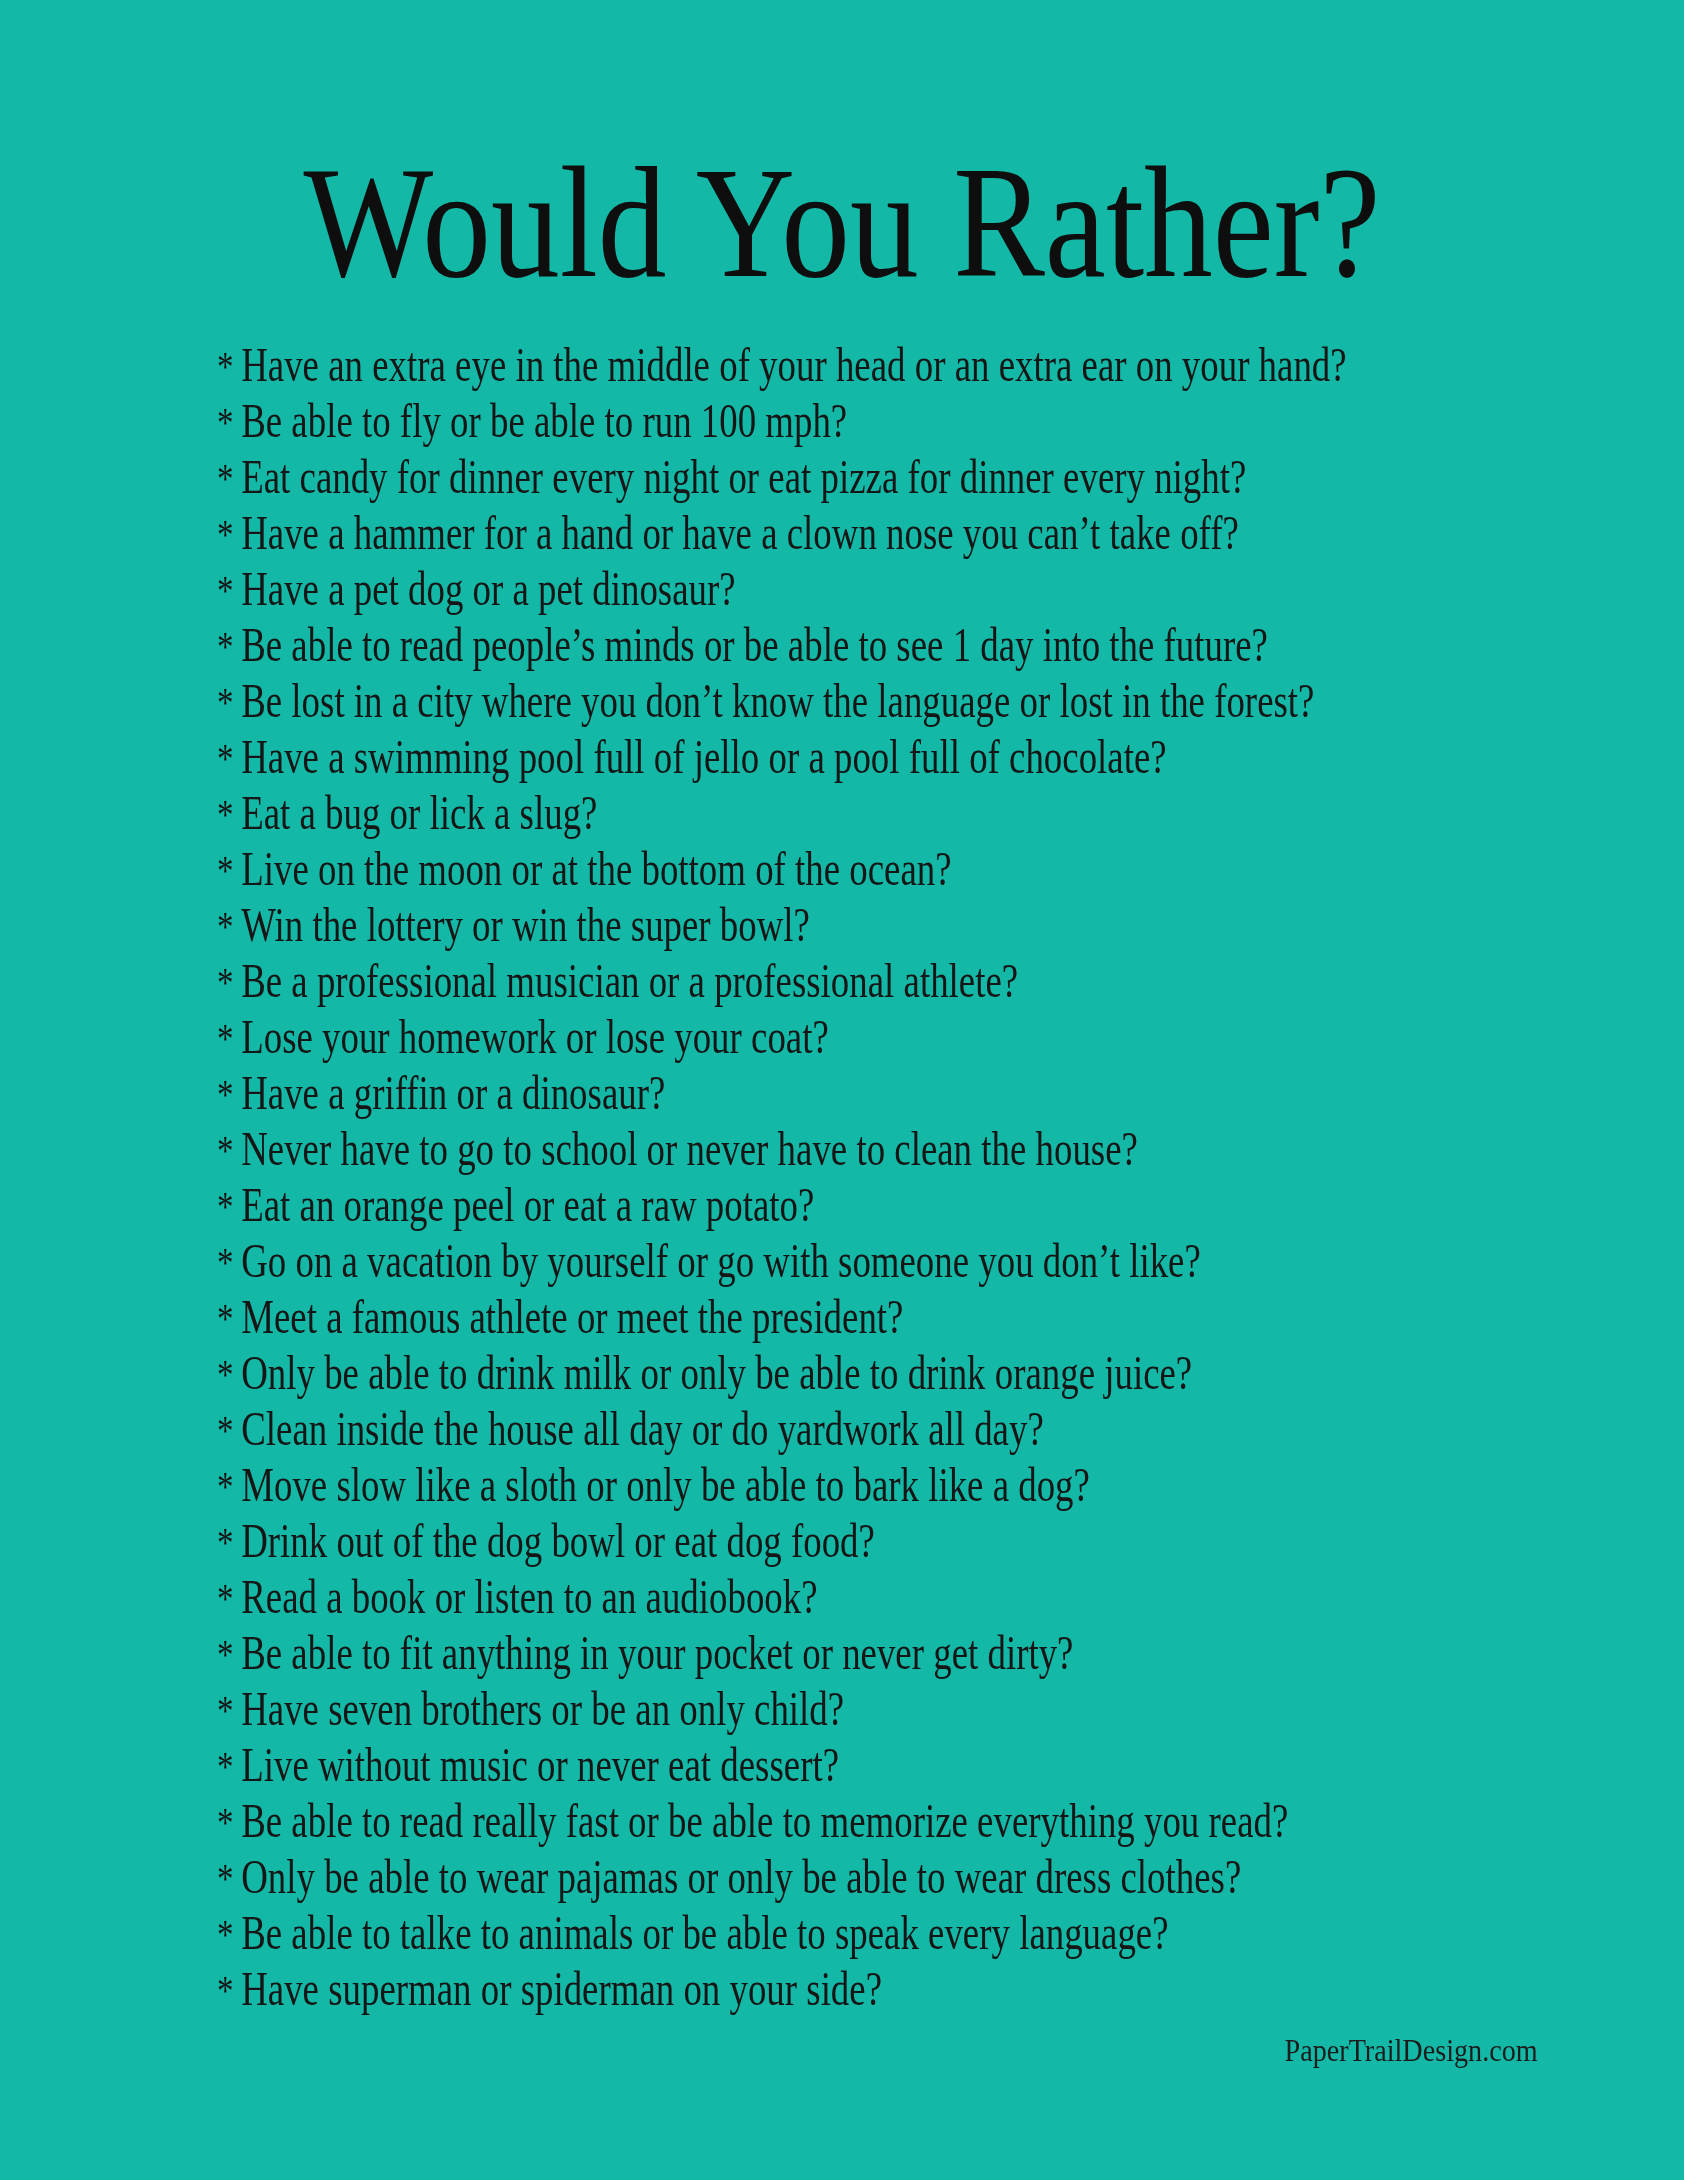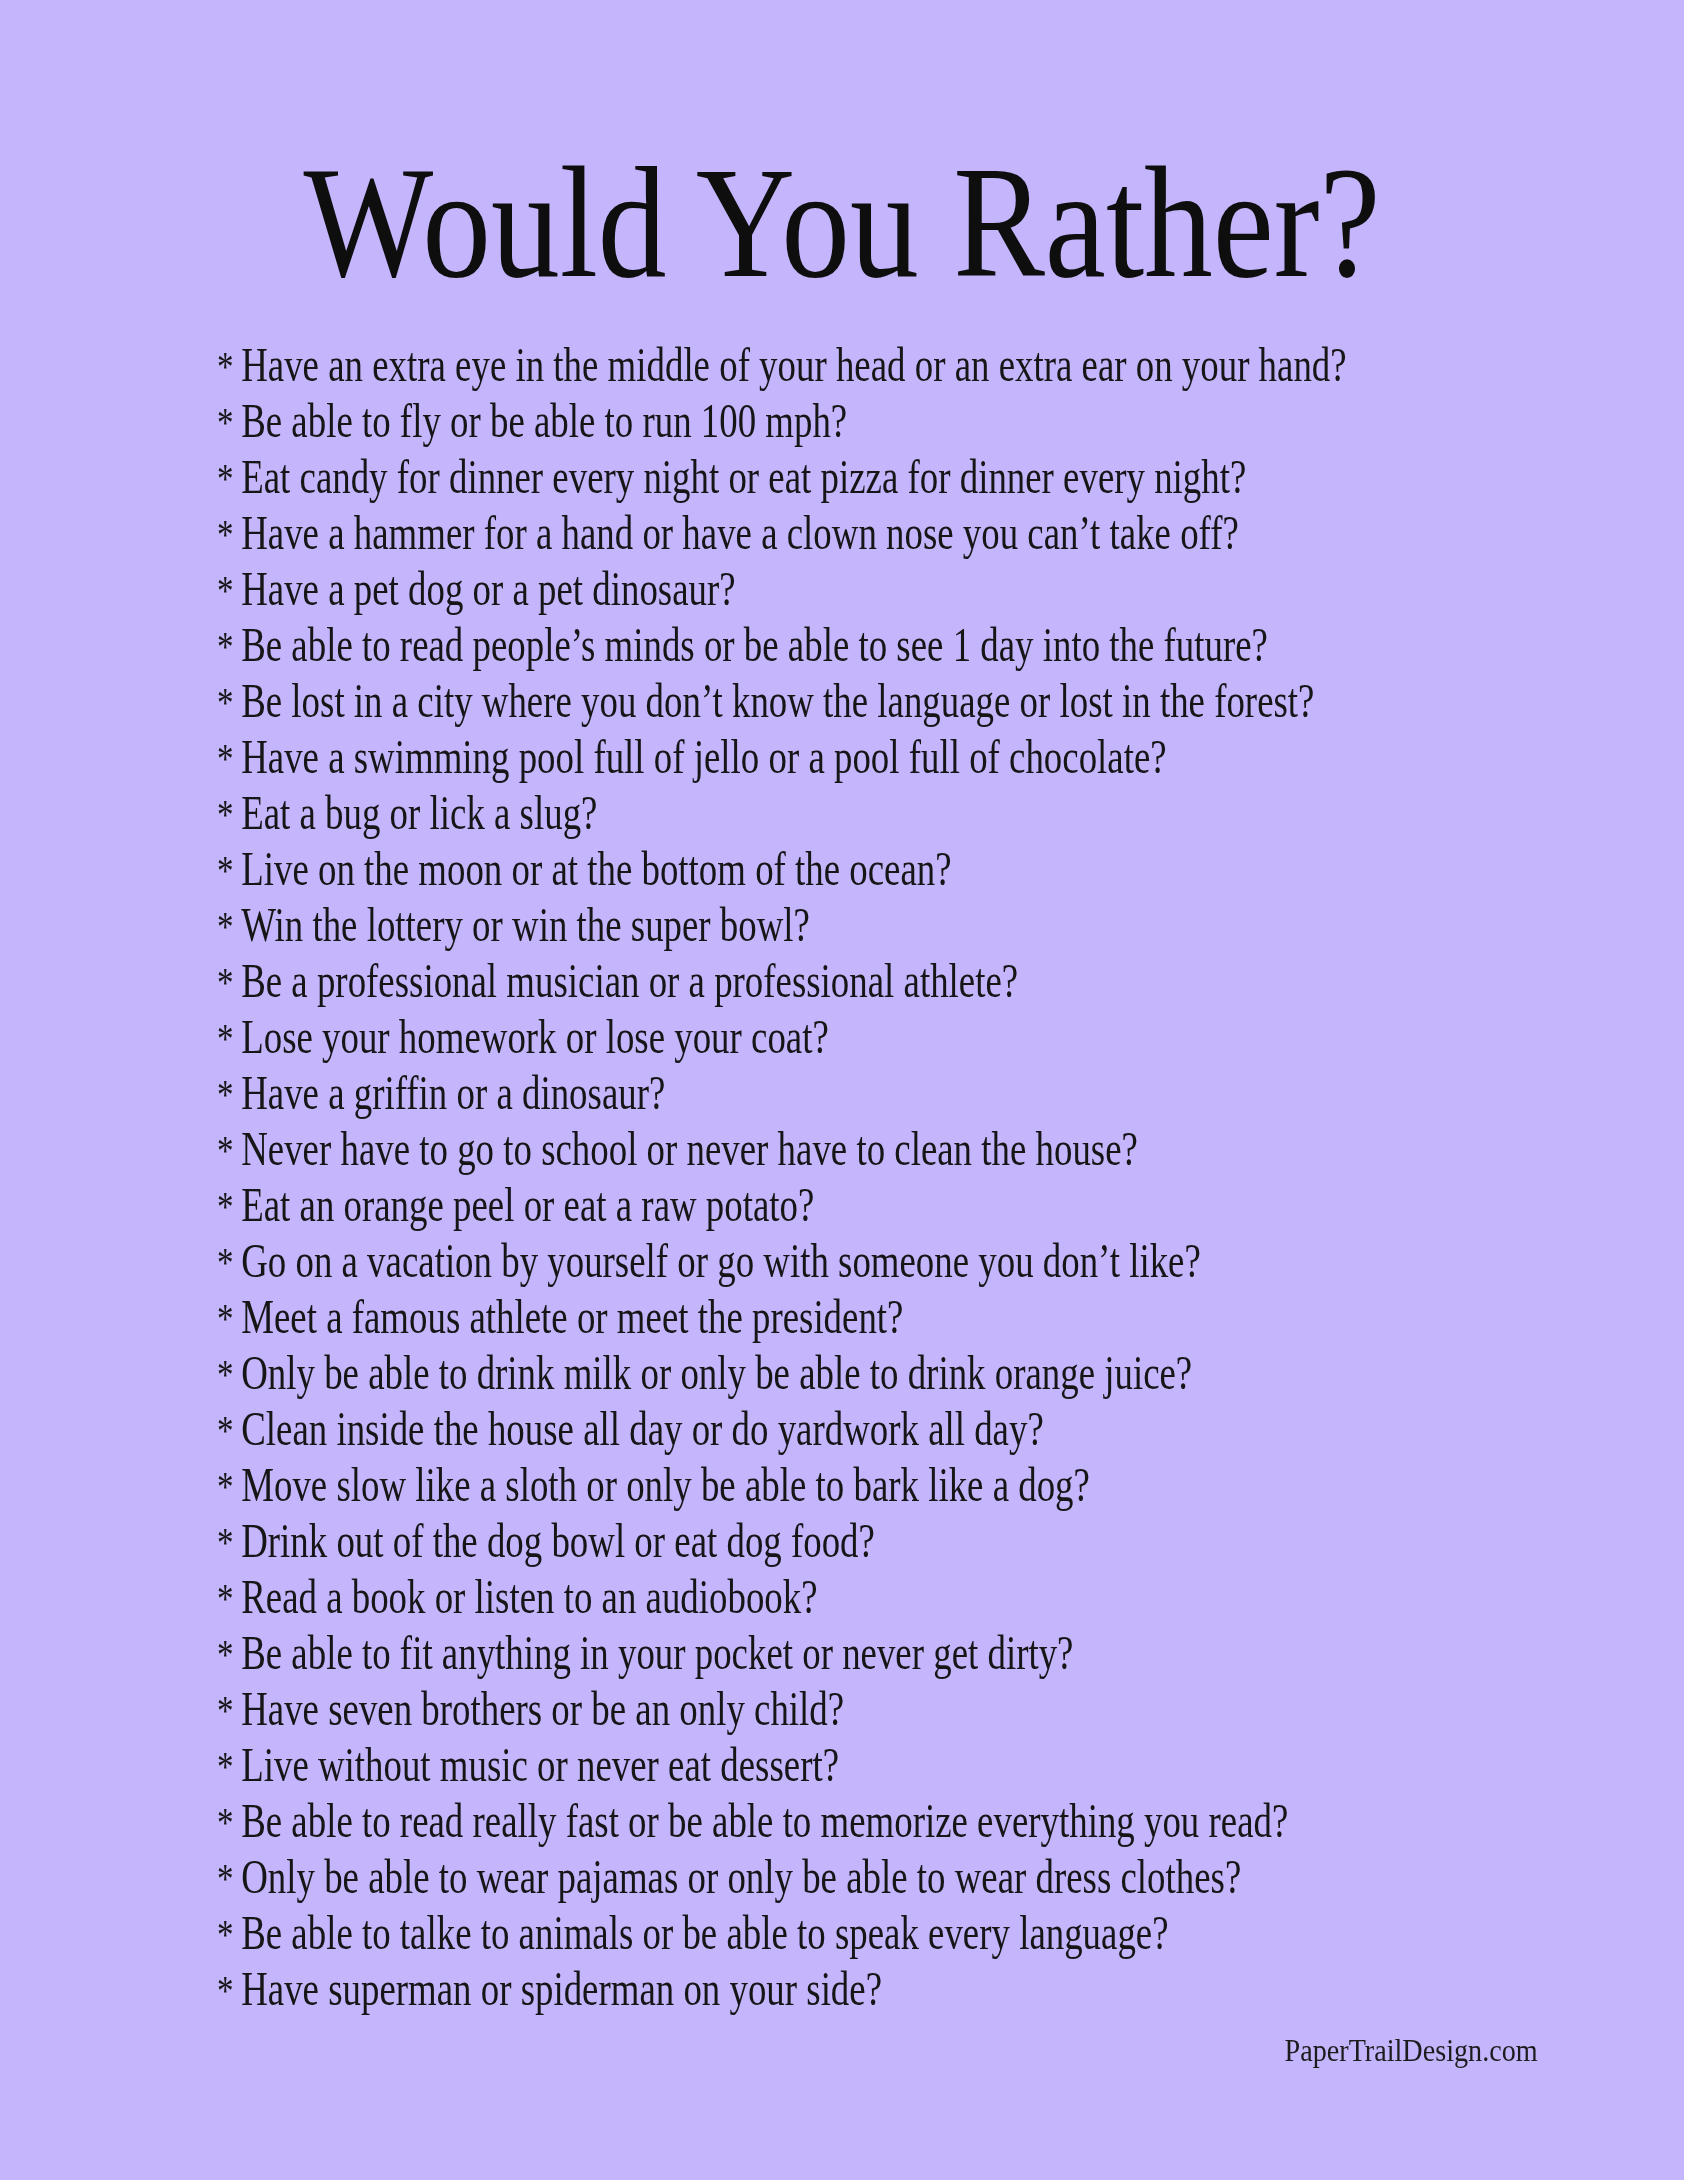"Would You Rather?" .page { background: #c4b5fd -> #14b8a6 }
